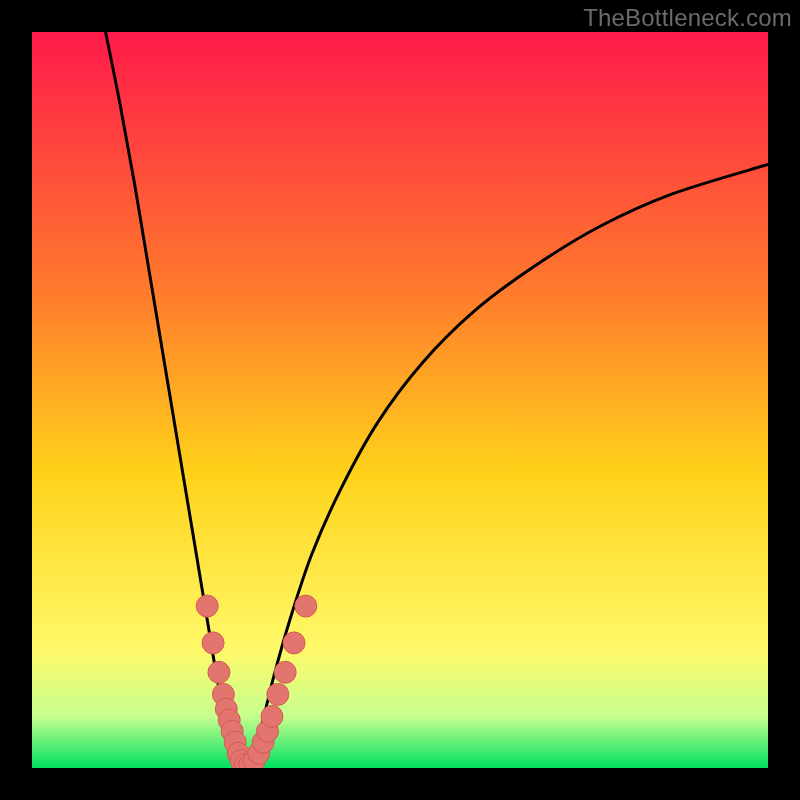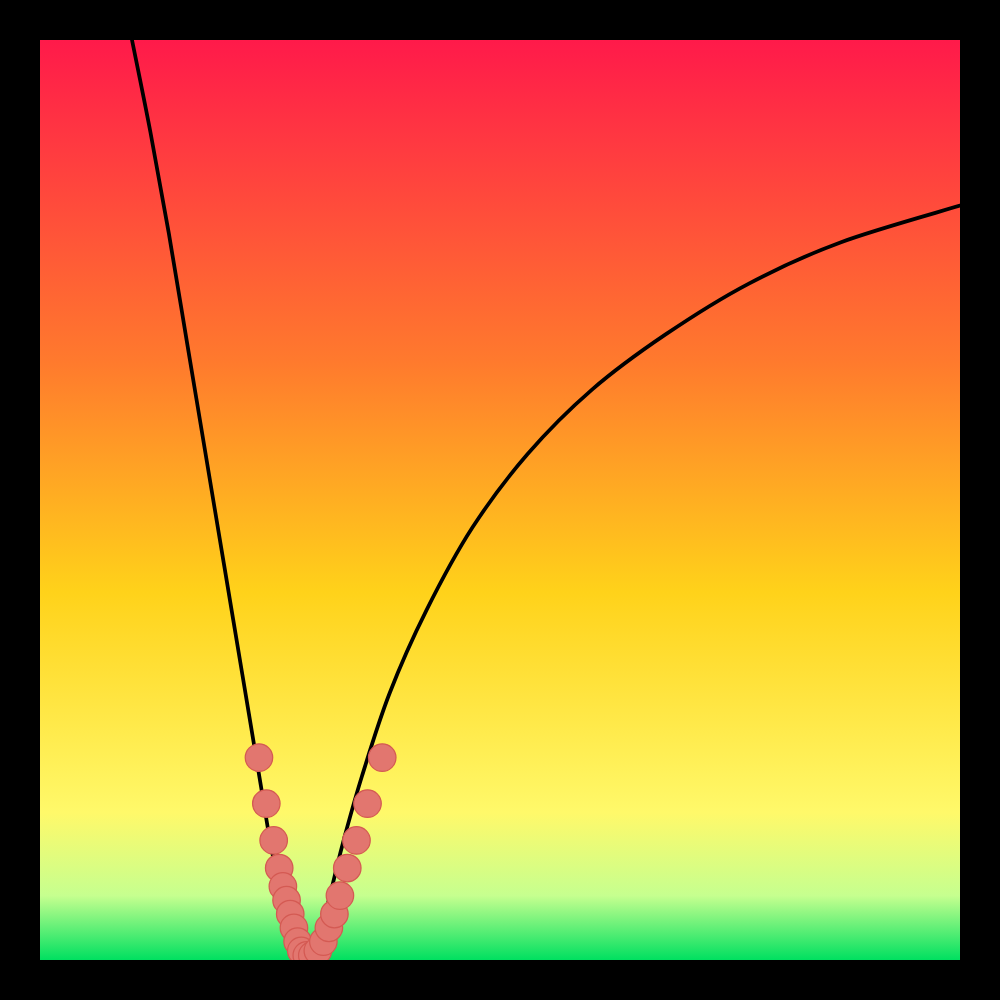"TheBottleneck.com" div.watermark { html: none -> <div>TheBottleneck.com</div> }
